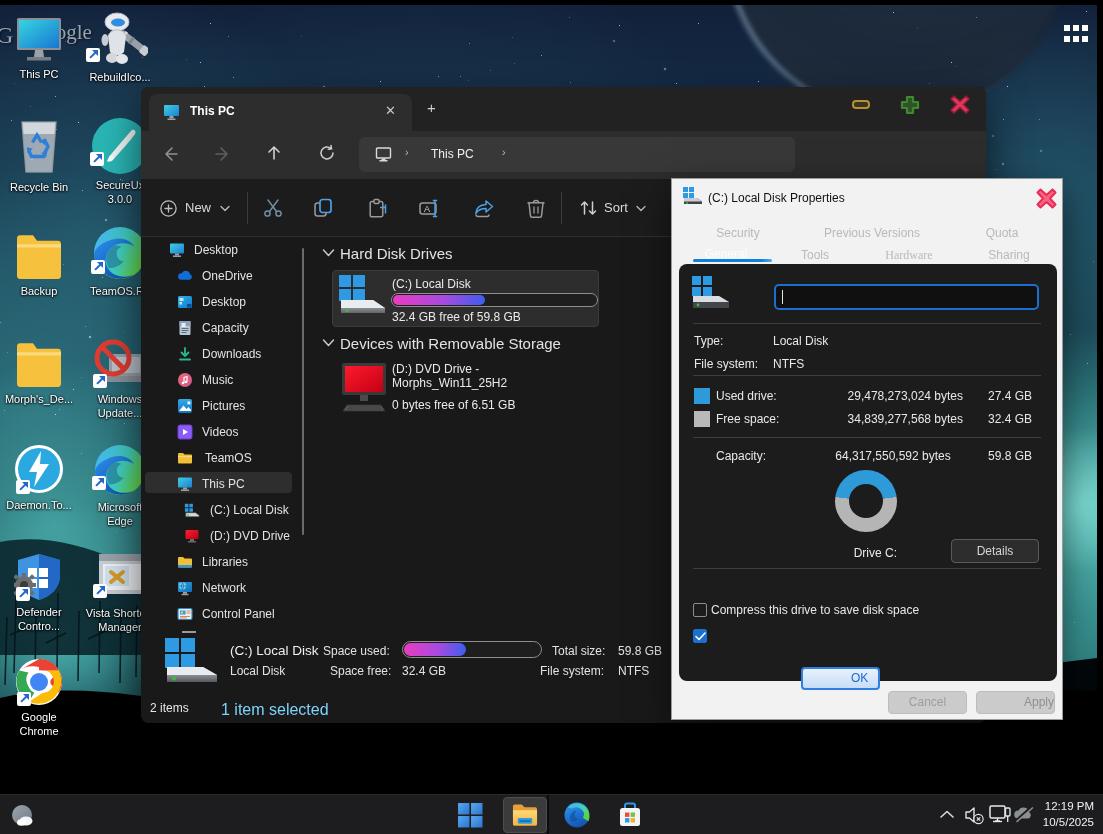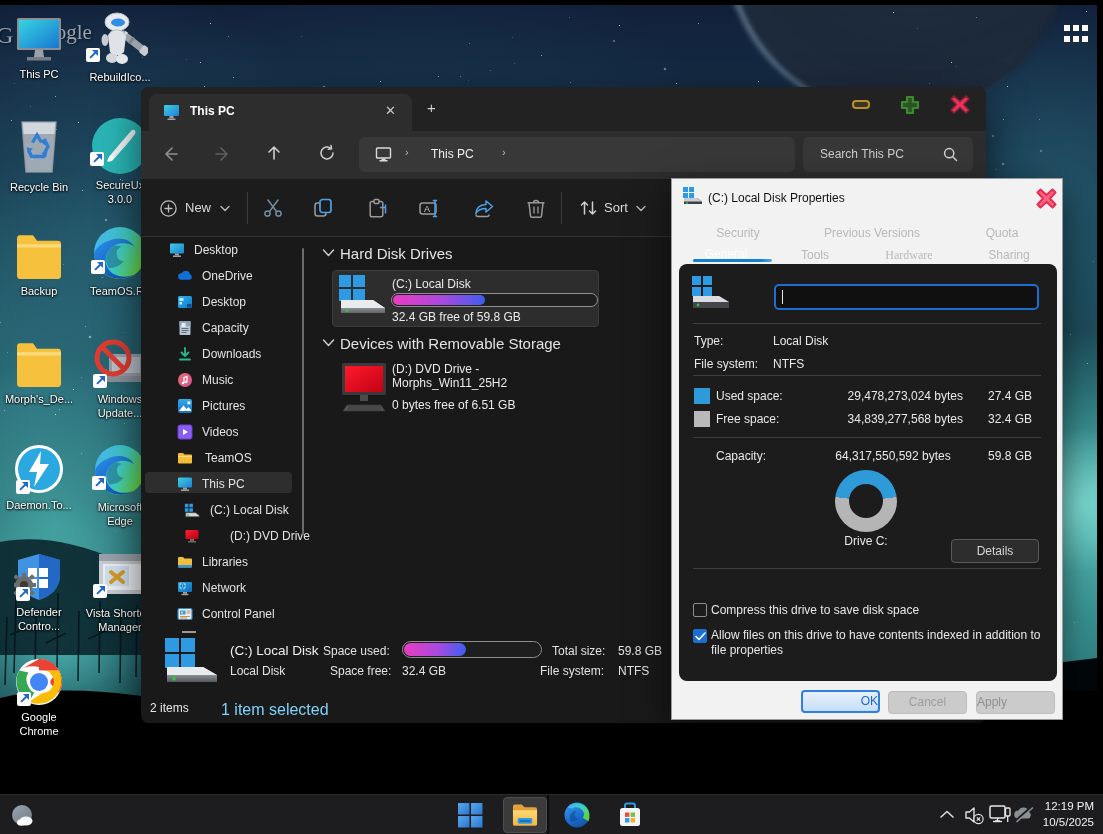"Search This PC" div.navbox { html: <div> <span>Search This PC</span> <svg> <circle></circle> <line></line> </svg> </div> -> none }
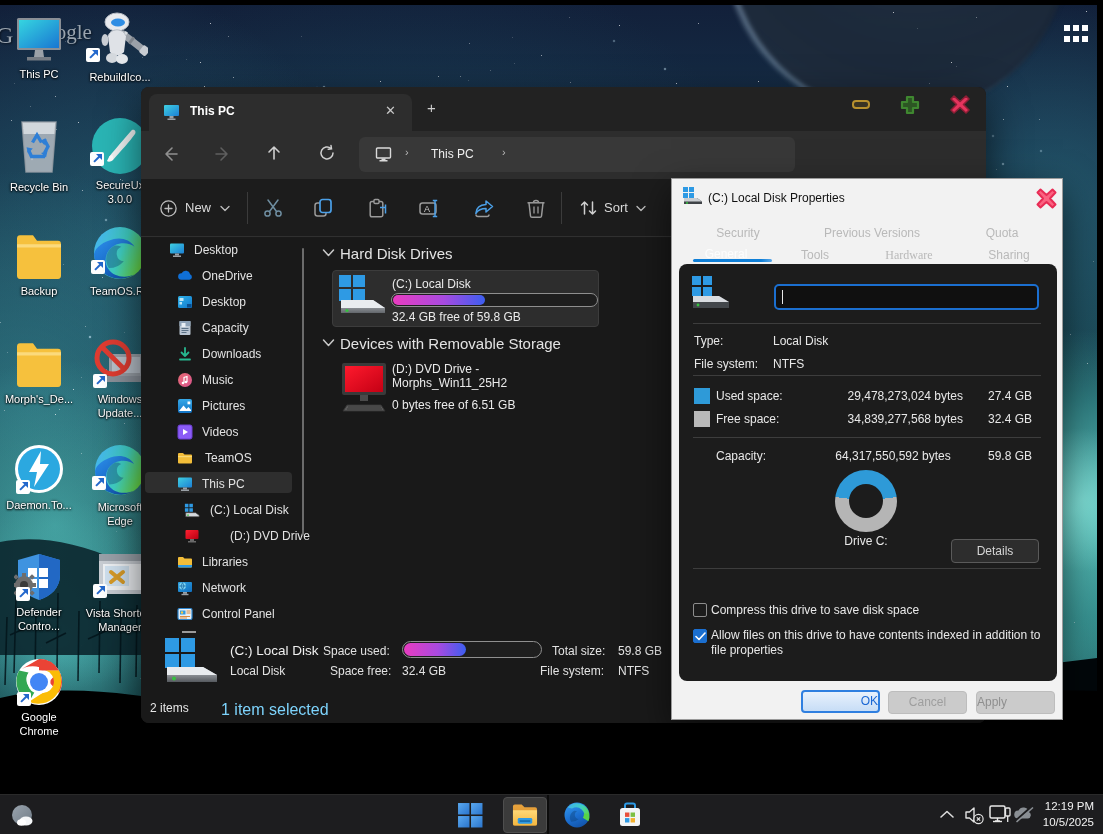"Used space:" span.abs { text: space -> drive }
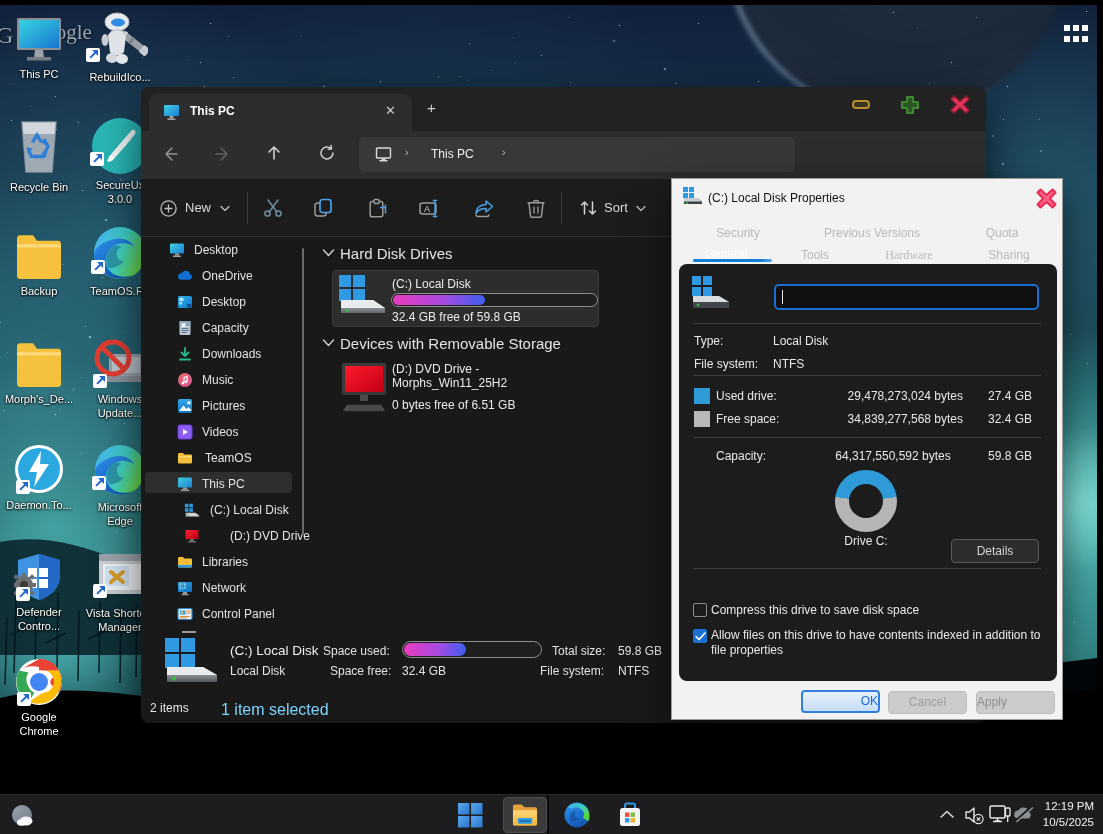"(D:) DVD Drive" div.srow { justify-content: flex-end -> none }
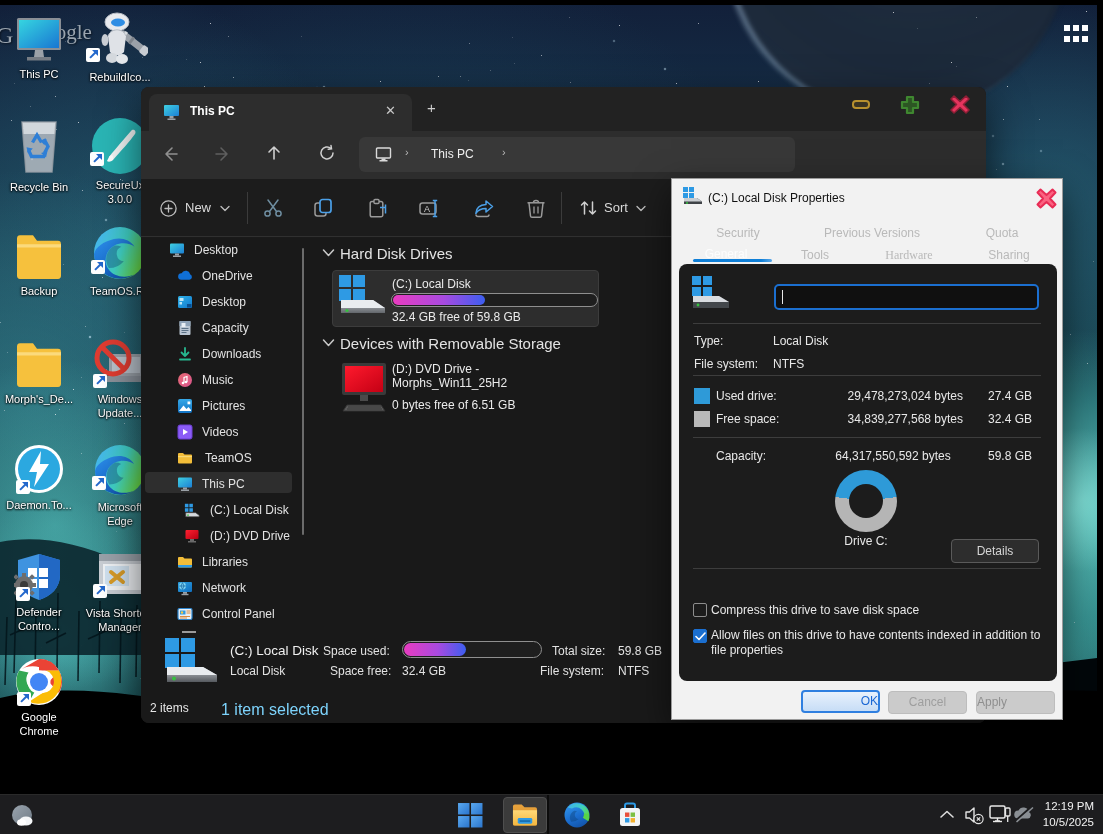"Drive C:" span.abs { text-align: center -> right; top: 270px -> 282px }
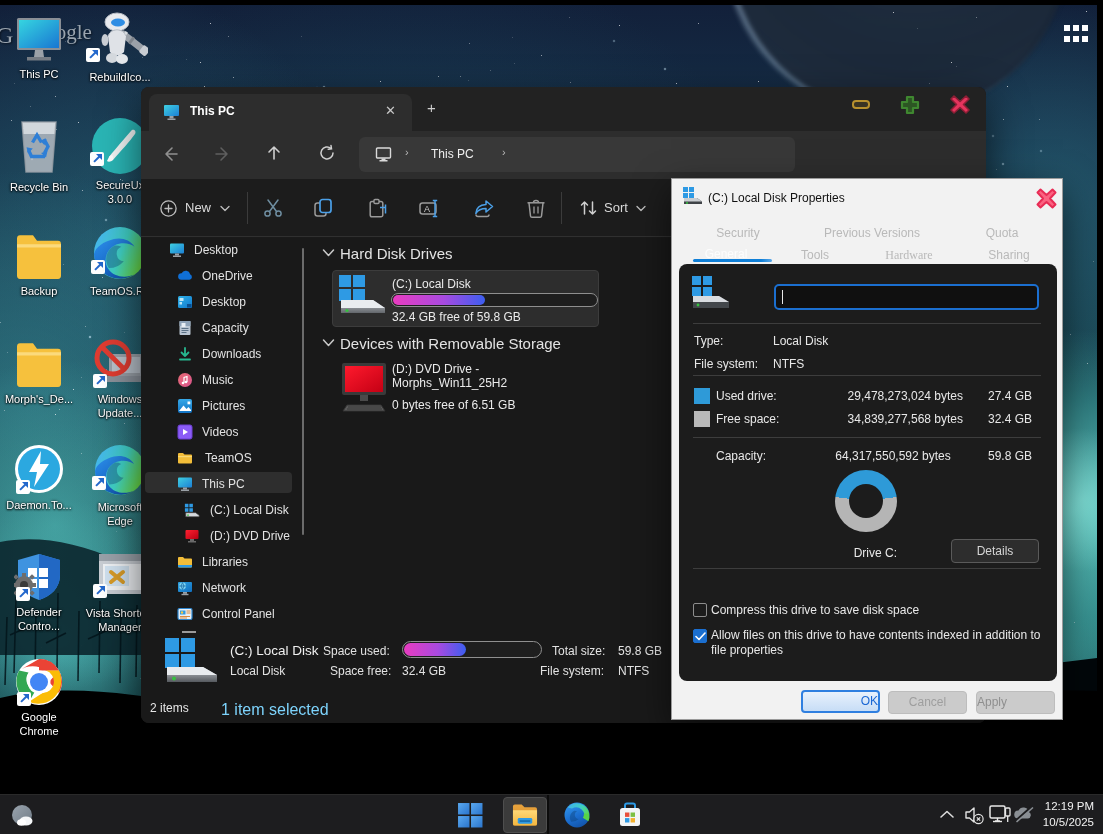"Allow files on this drive" span.abs { html: <span>Allow files on this drive to have contents indexed in addition to file properties</span> -> none }
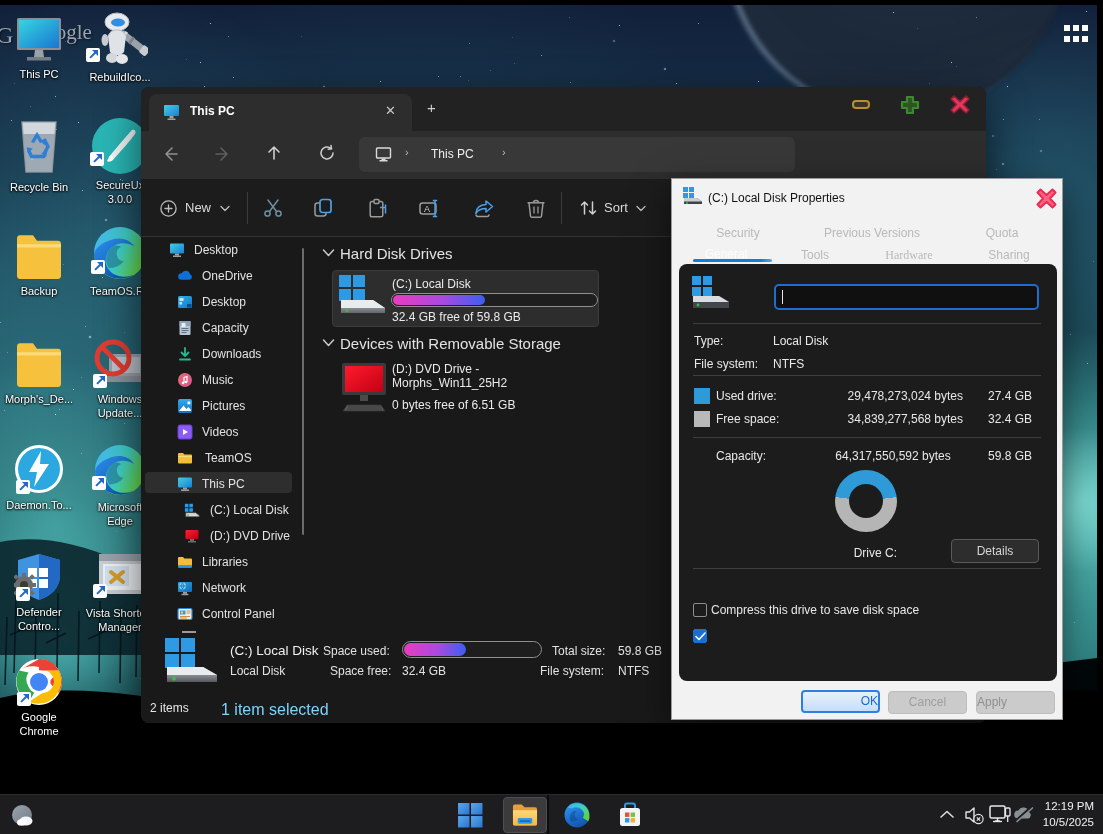"OK" div.abs { padding-left: none -> 48px; text-align: right -> left; top: 511px -> 488px }
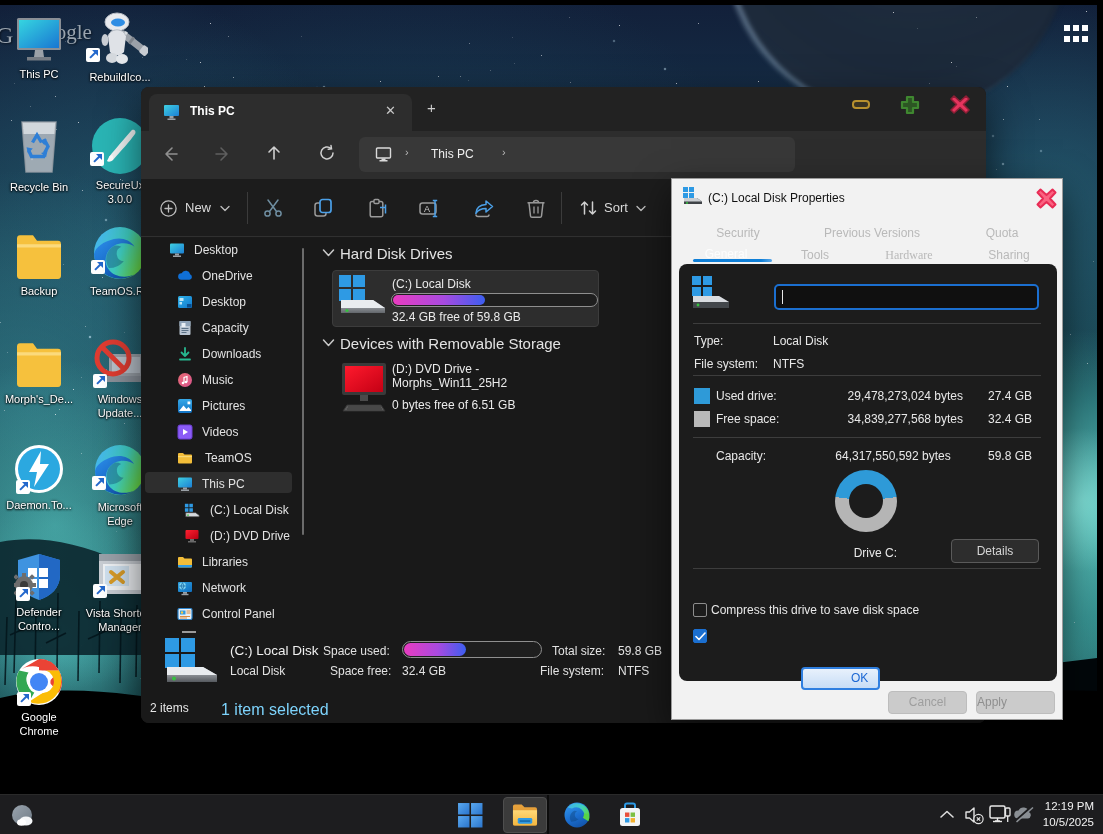"Apply" div.abs { text-align: left -> right }
